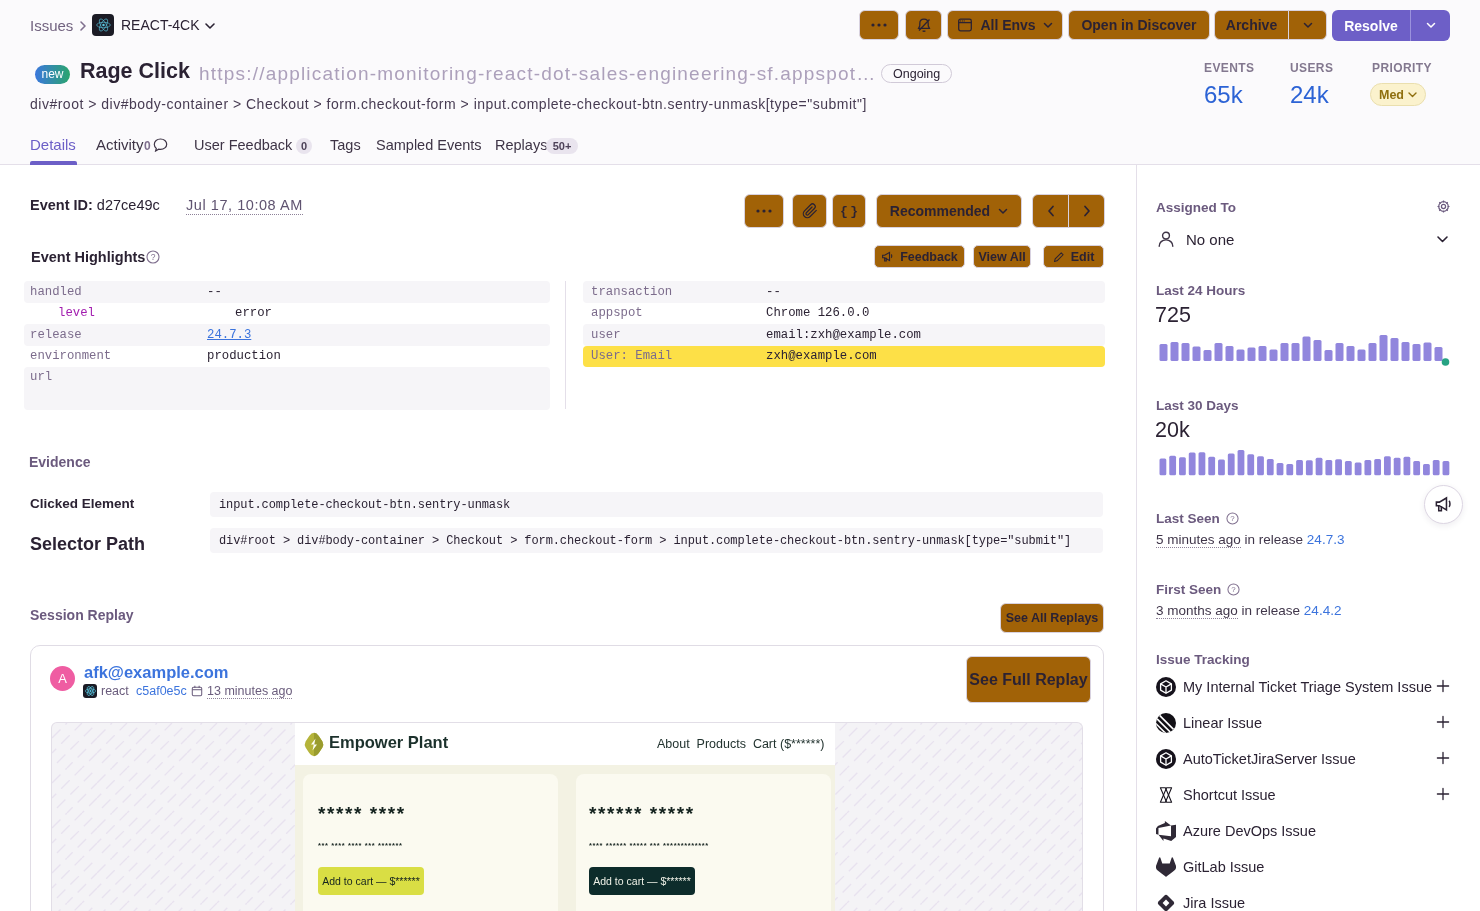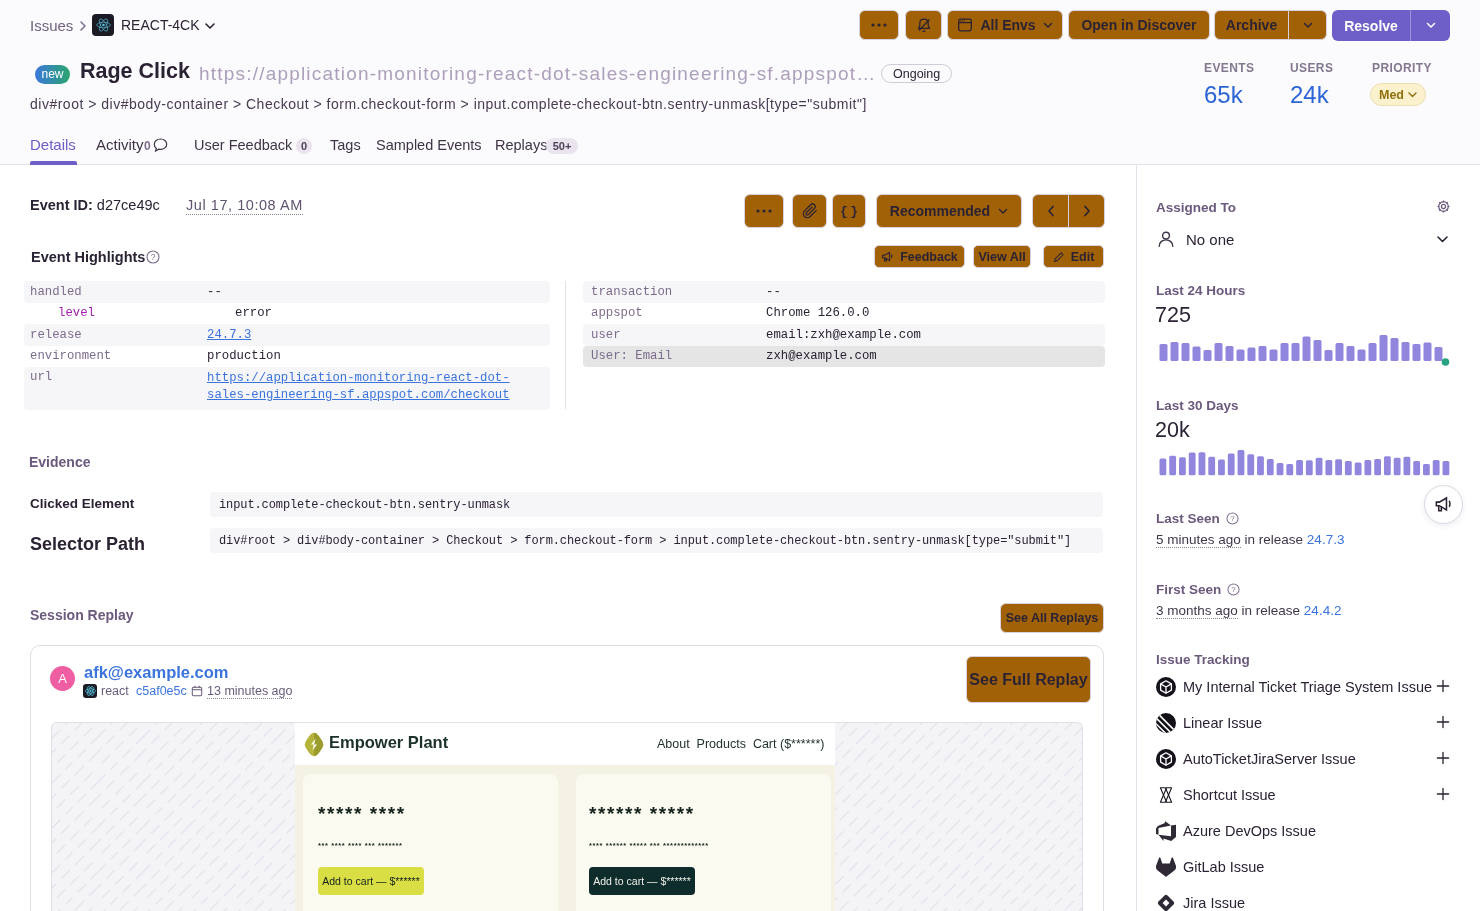"User: Email" div { background: #e5e5e5 -> #fde047 }
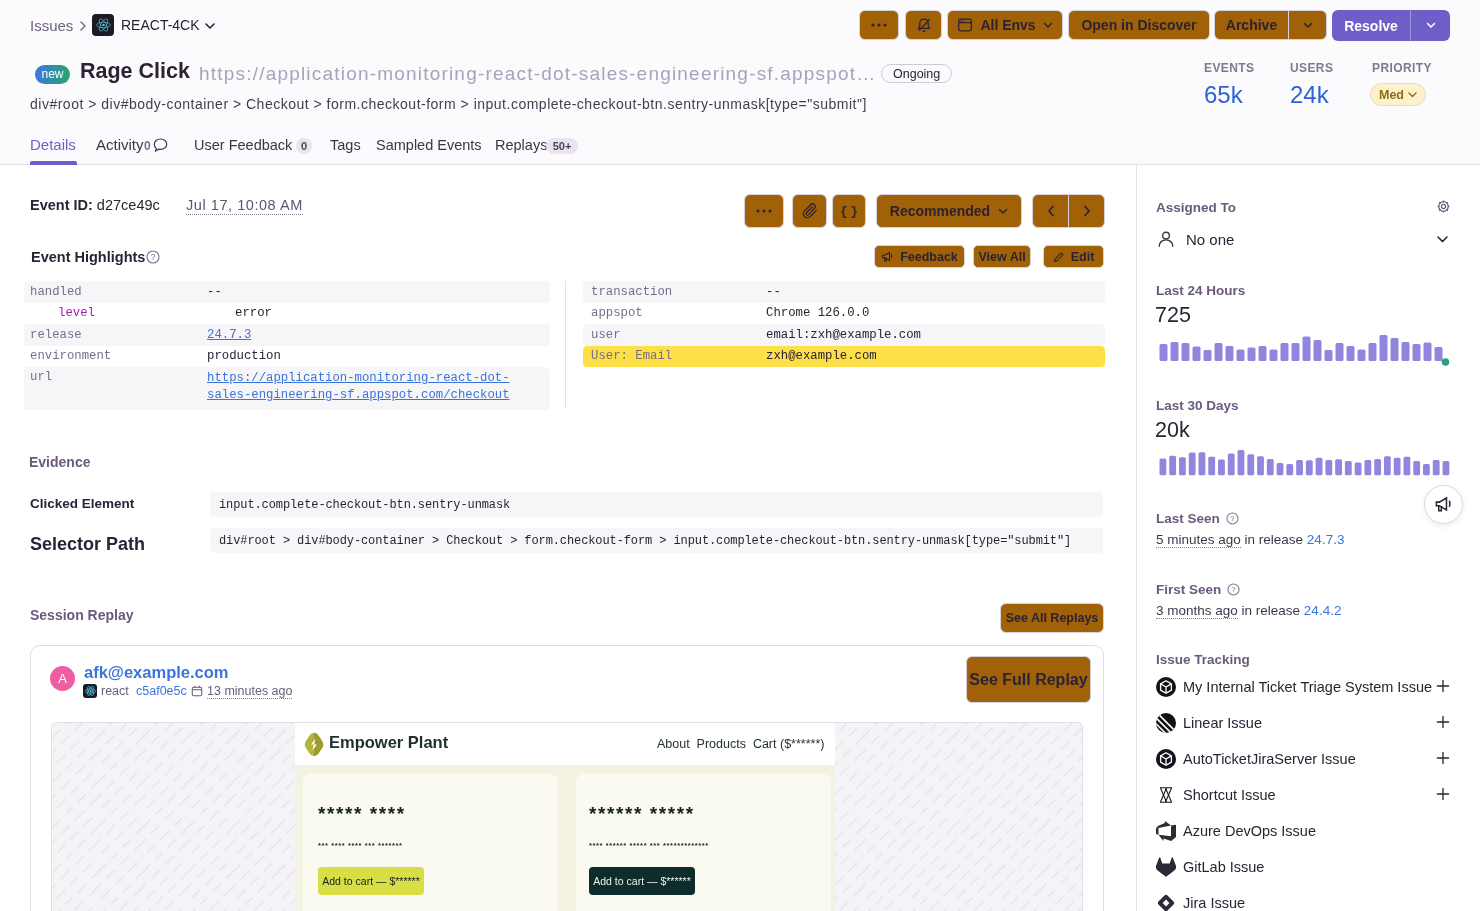"https://application-monitoring-react-dot-" div { html: <div><a>https://application-monitoring-react-dot-<br>sales-engineering-sf.appspot.com/checkout</a></div> -> none }
